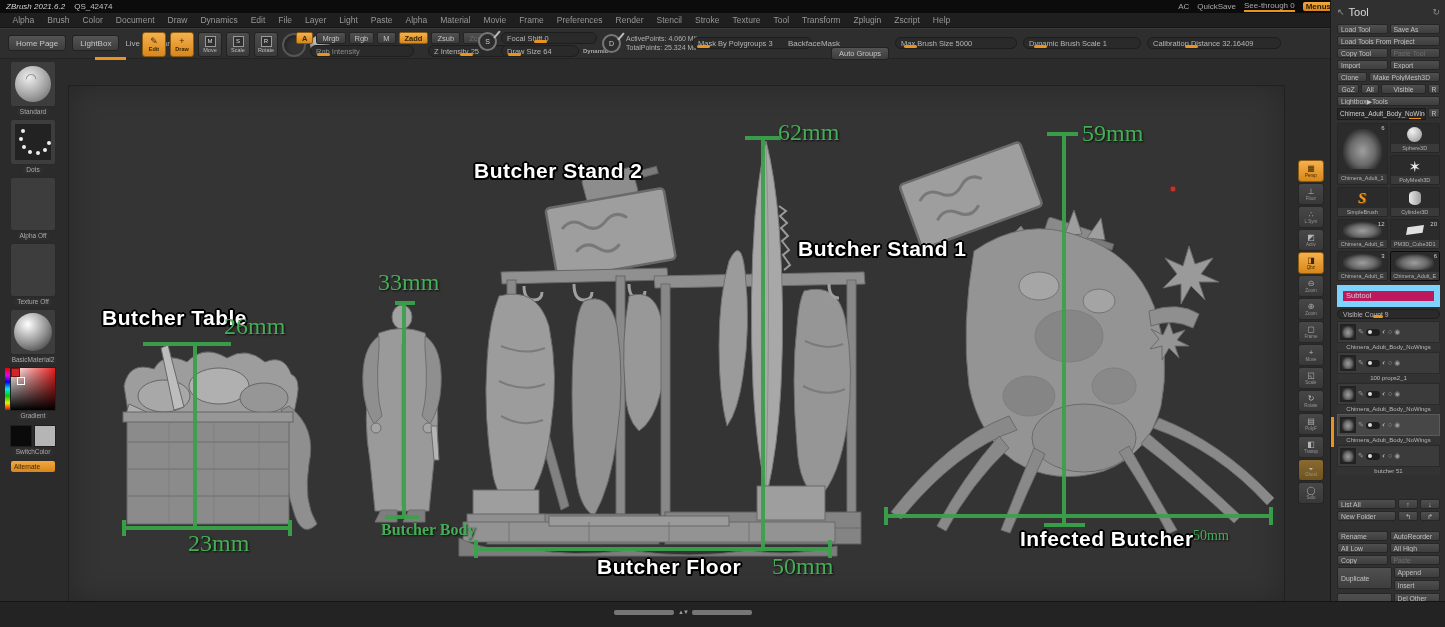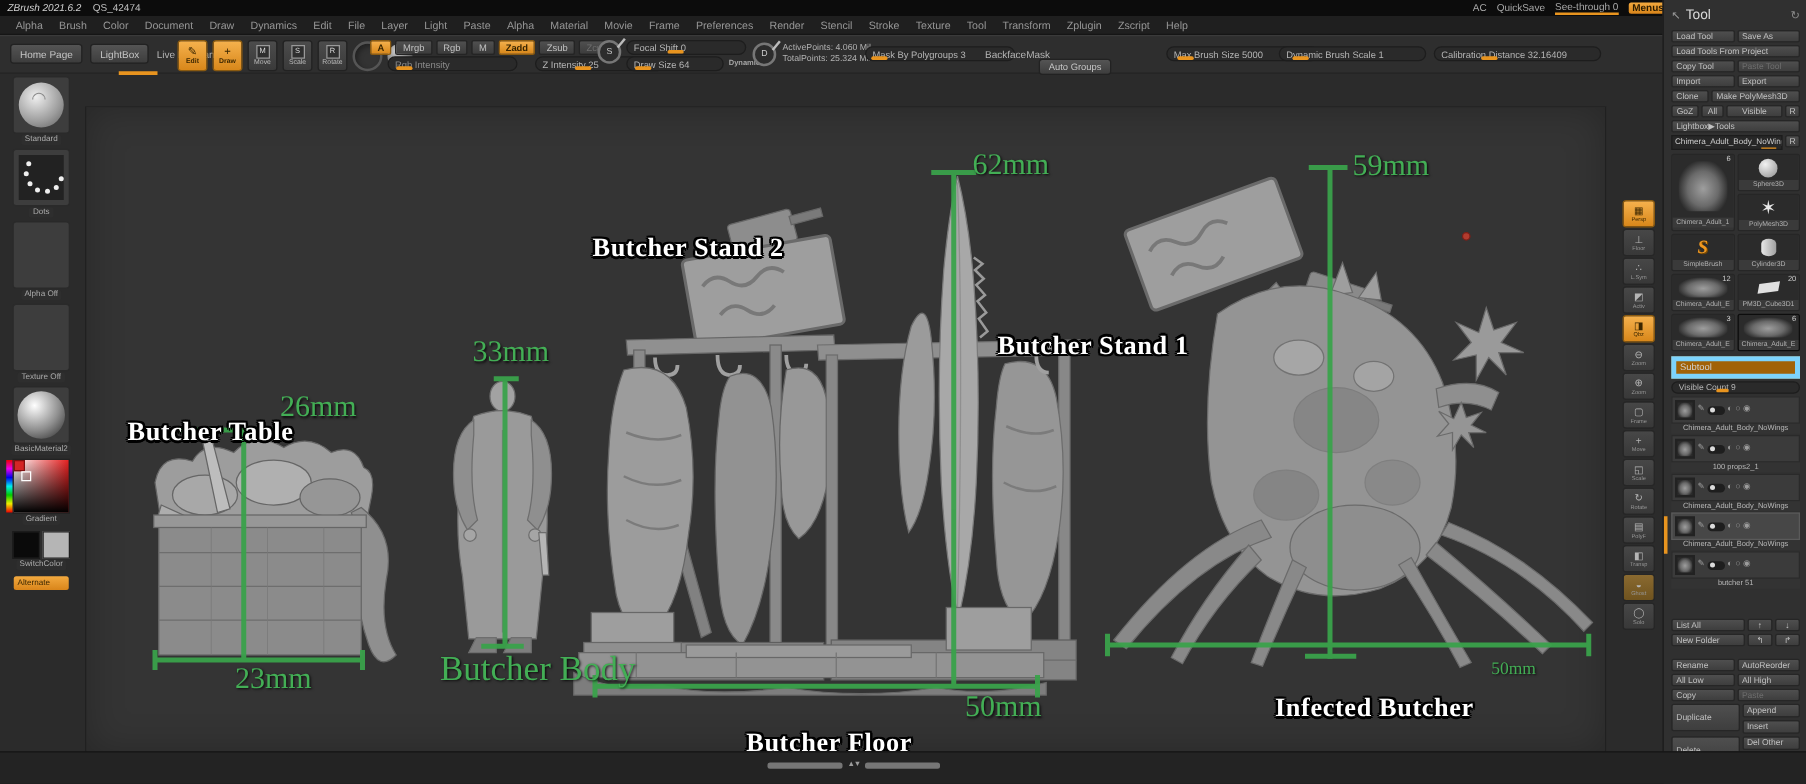"Max Brush Size 5000" span.slider { left: 933px -> 895px }
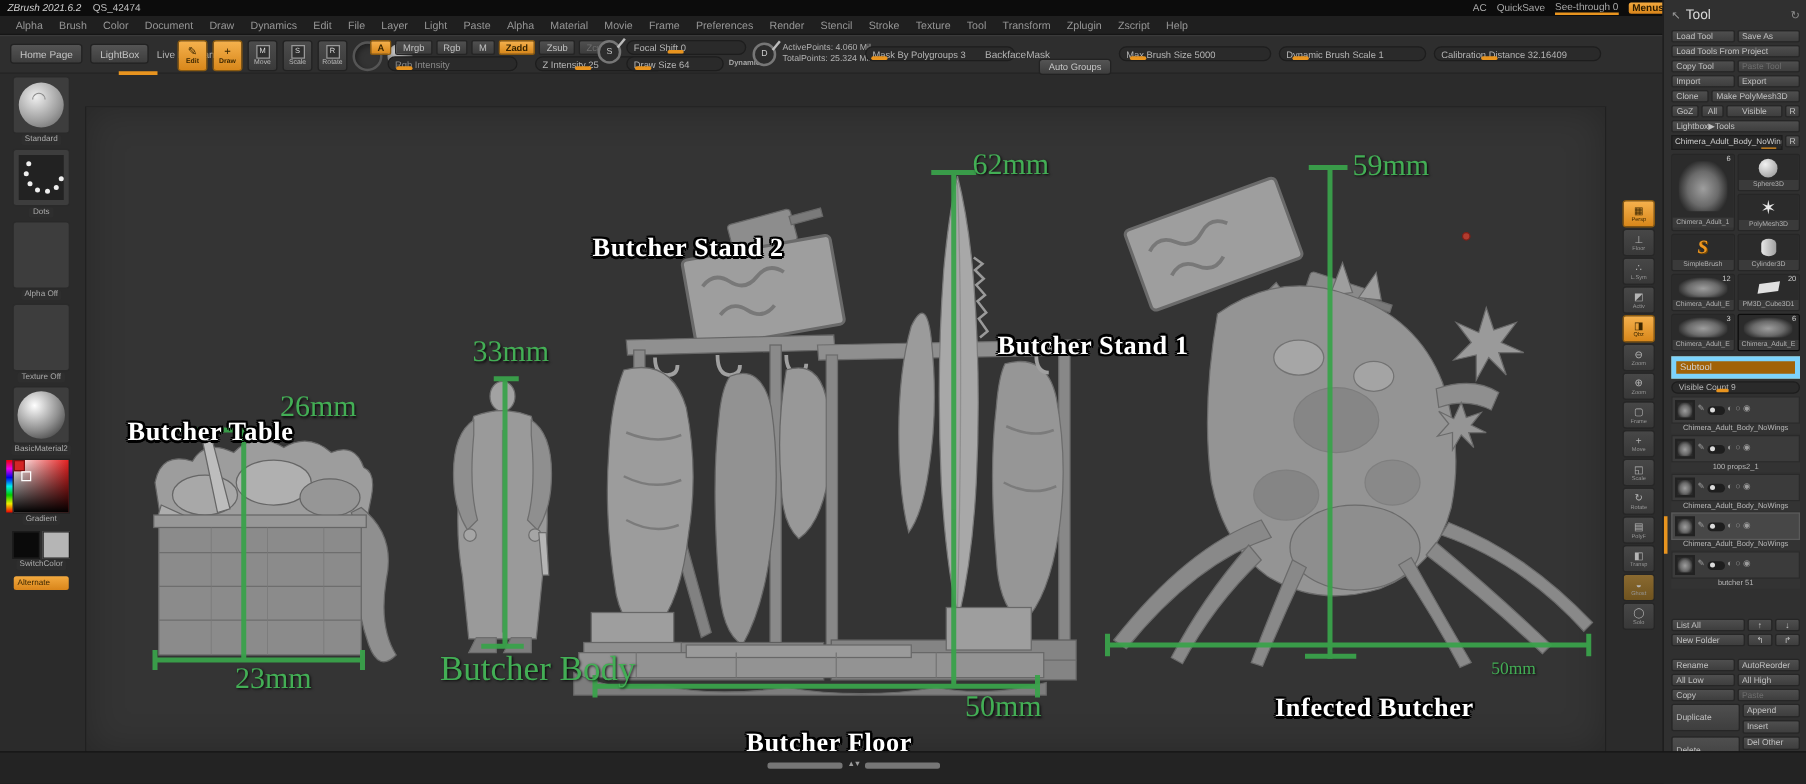"Butcher Stand 2" .mlabel { font-family: Liberation Serif, serif -> Liberation Sans, sans-serif; margin-top: 28px -> none }
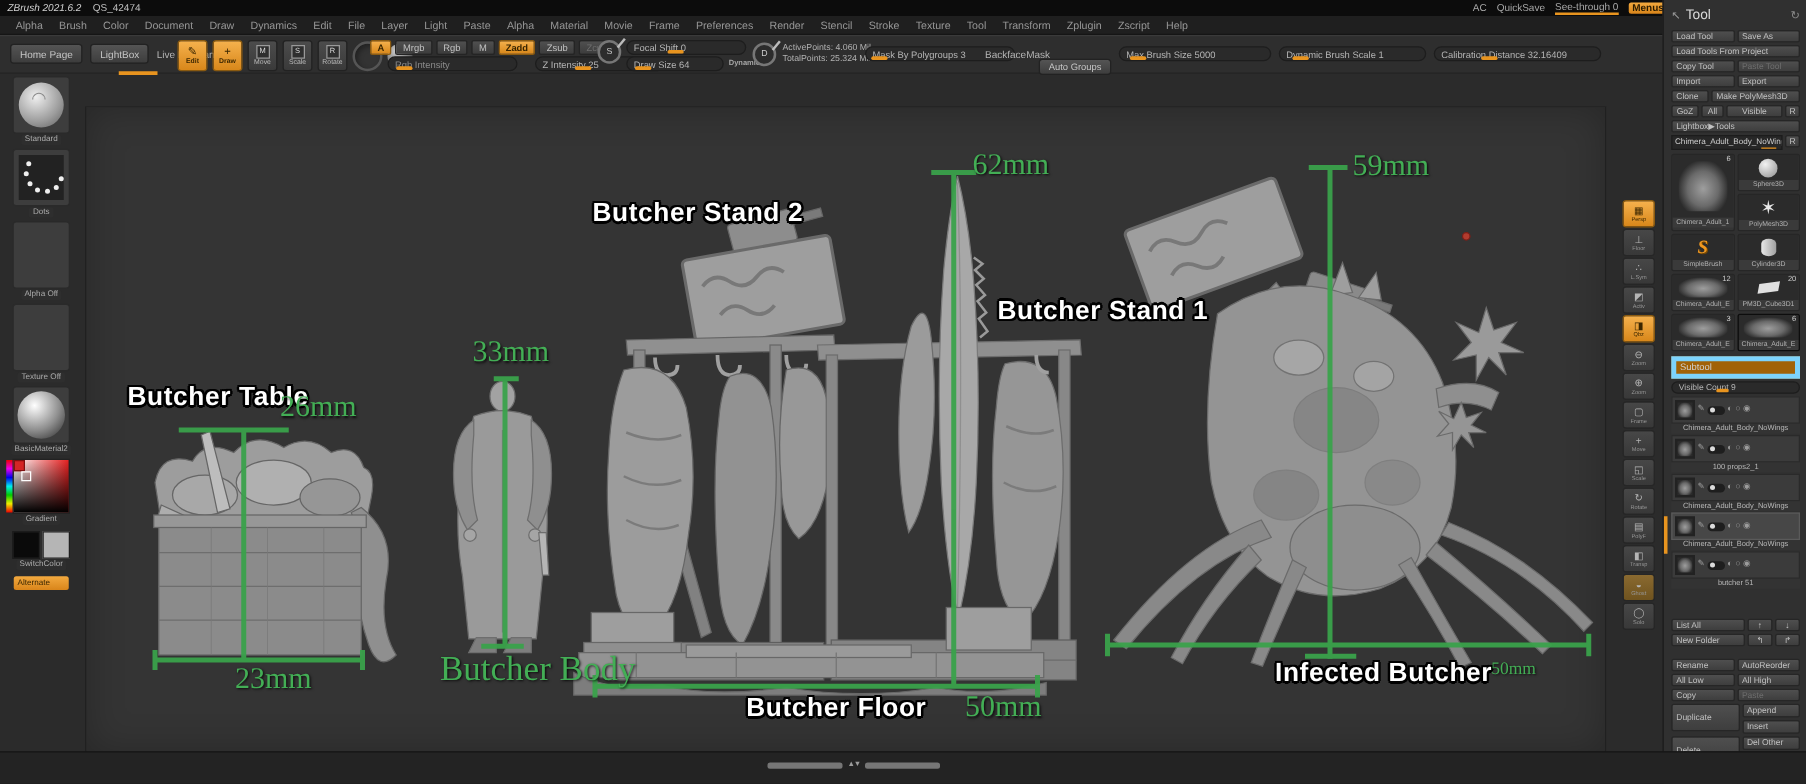"Subtool" .sub-header { background: #a16207 -> #be185d; border: 4px solid #7dd3fc -> 6px solid #7dd3fc }
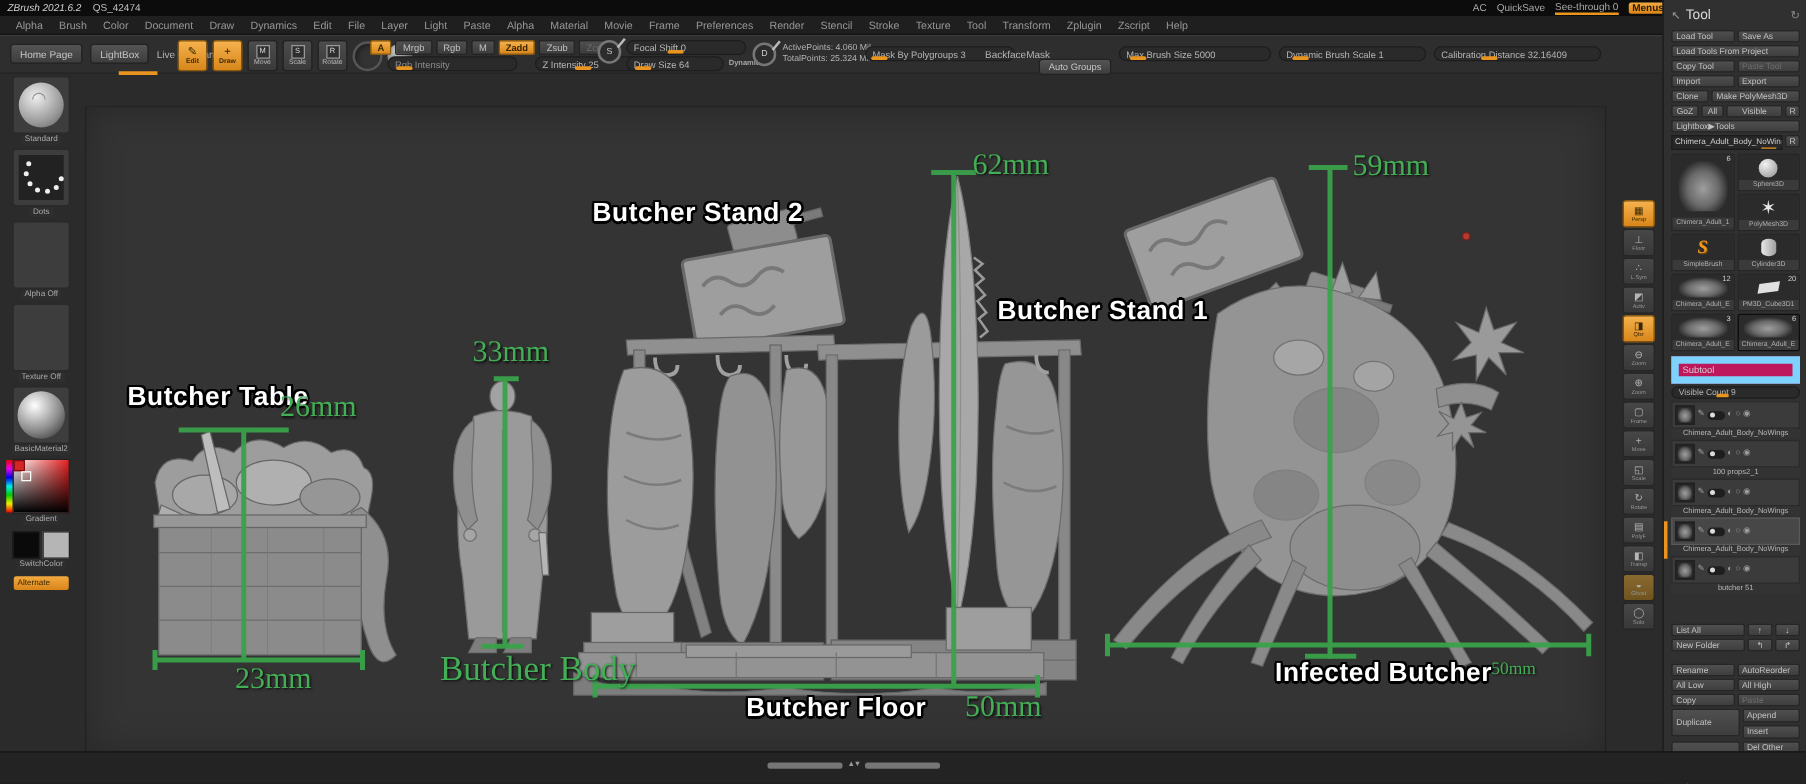"Butcher Body" .mgreen.lbl { font-size: 28px -> 16px; font-weight: 400 -> 700; margin-left: none -> 29px }
